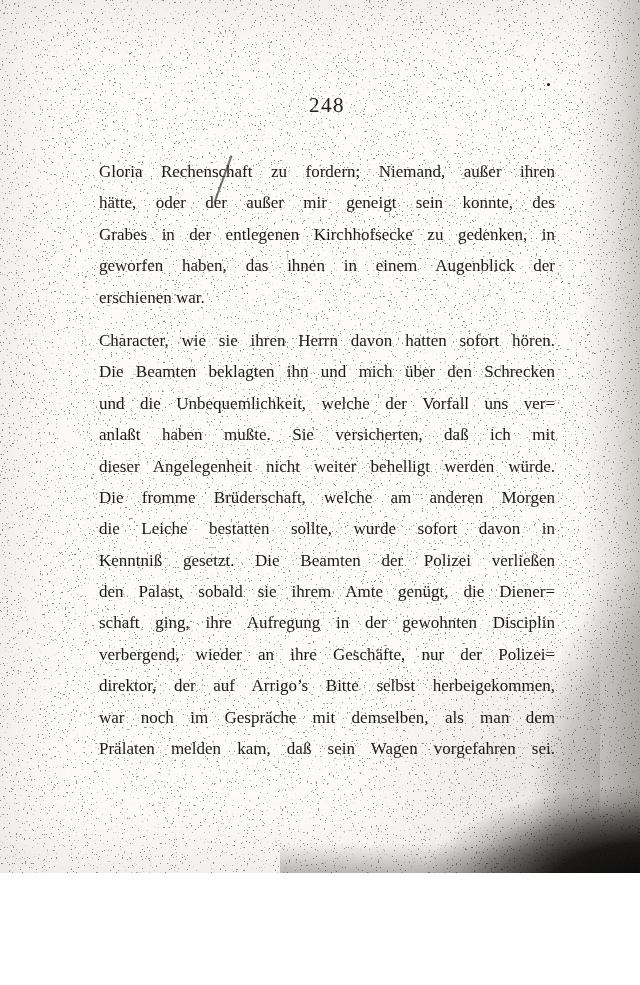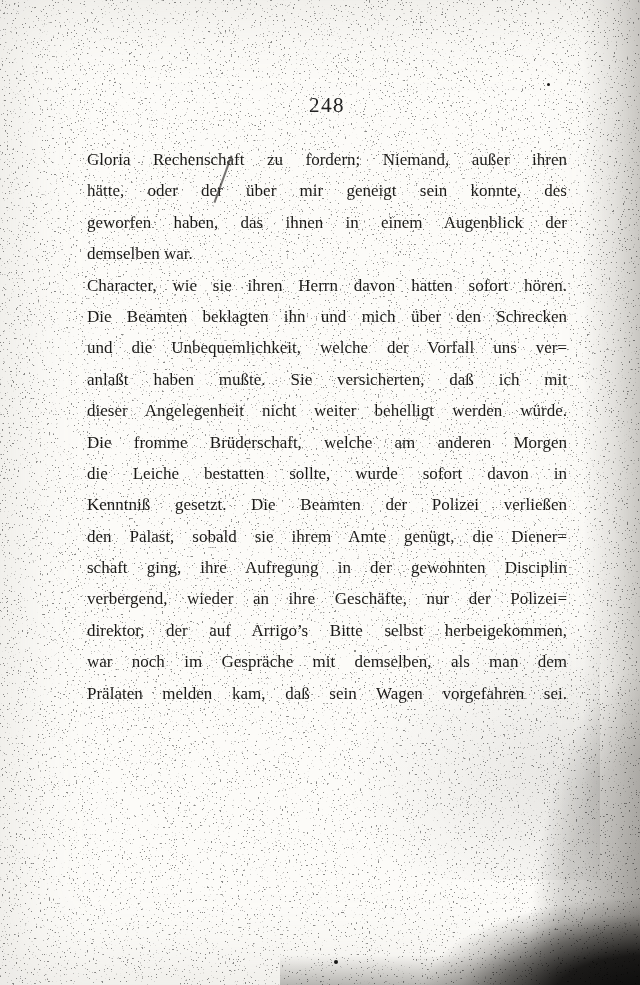"248" .page { height: 985px -> 873px }
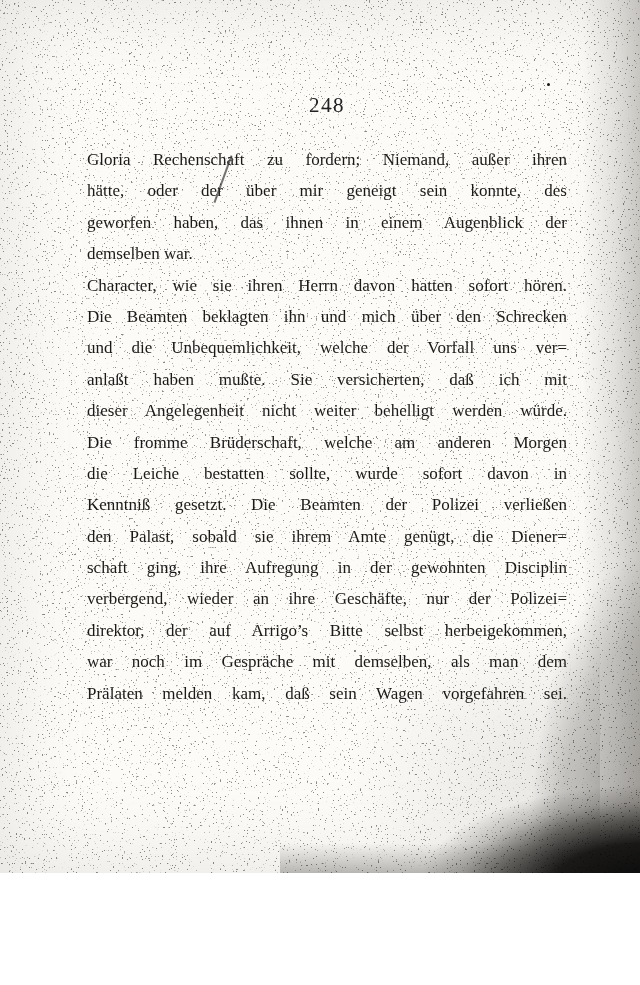"Gloria Rechenschaft zu fordern; Niemand," .para { margin: 0 -> 12px }
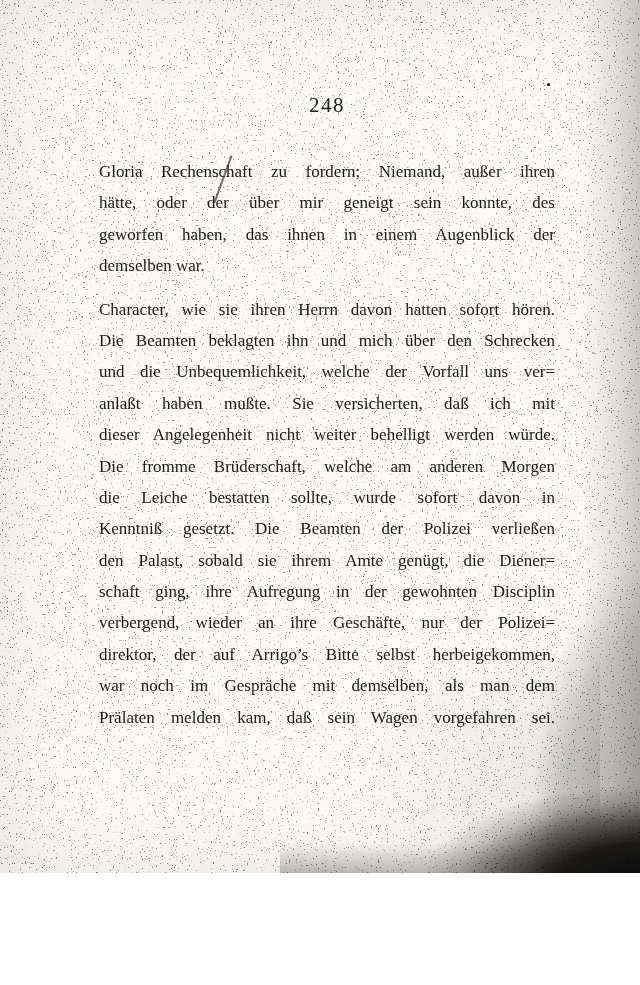"hätte, oder der über mir" div.line { text: über -> außer }
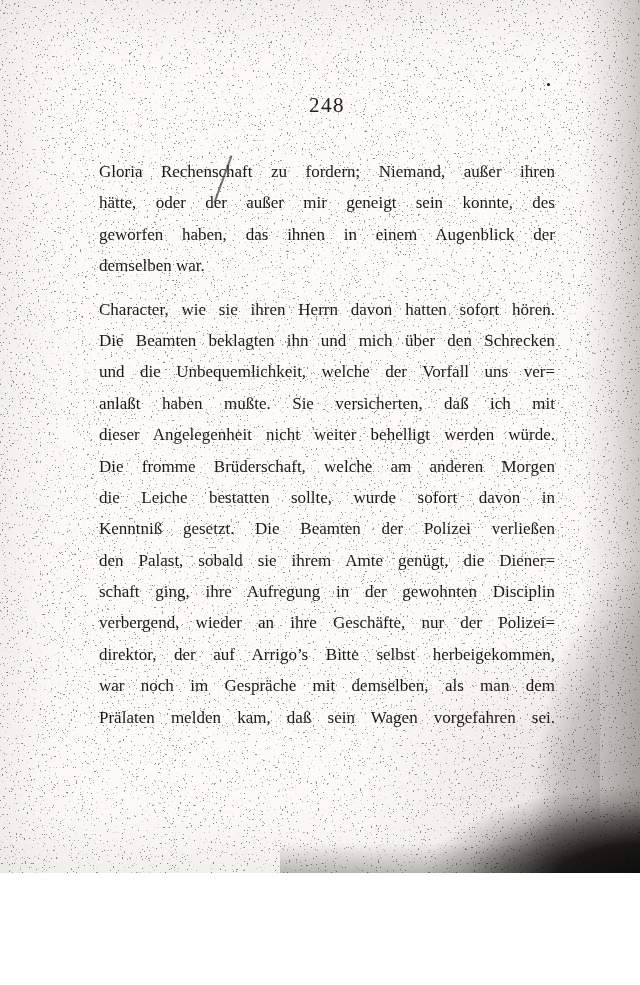"Grabes in der entlegenen Kirchhofsecke" div.line { html: none -> <div>Grabes in der entlegenen Kirchhofsecke zu gedenken, in</div> }
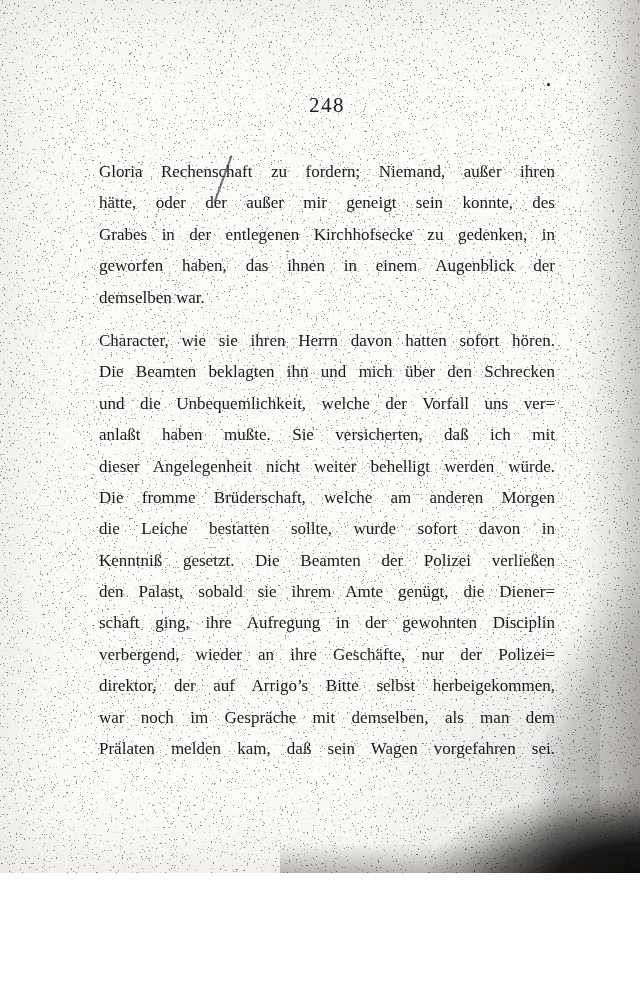"demselben war." div.line { text: demselben -> erschienen }
